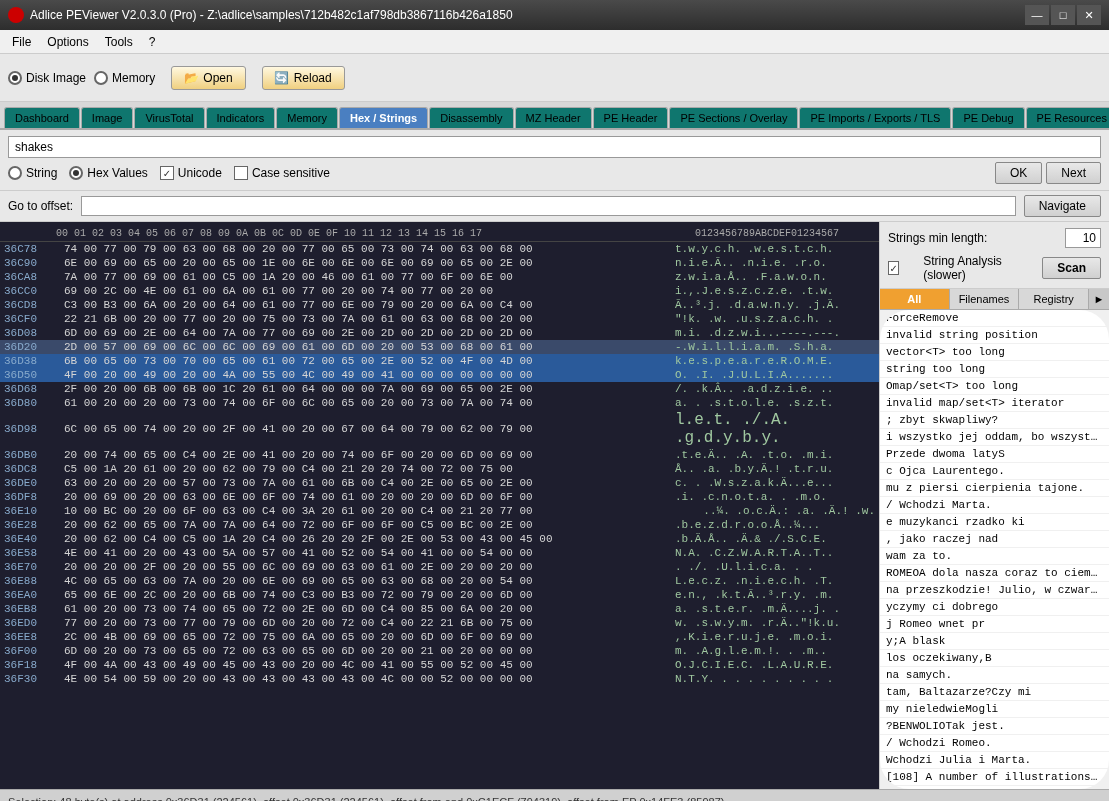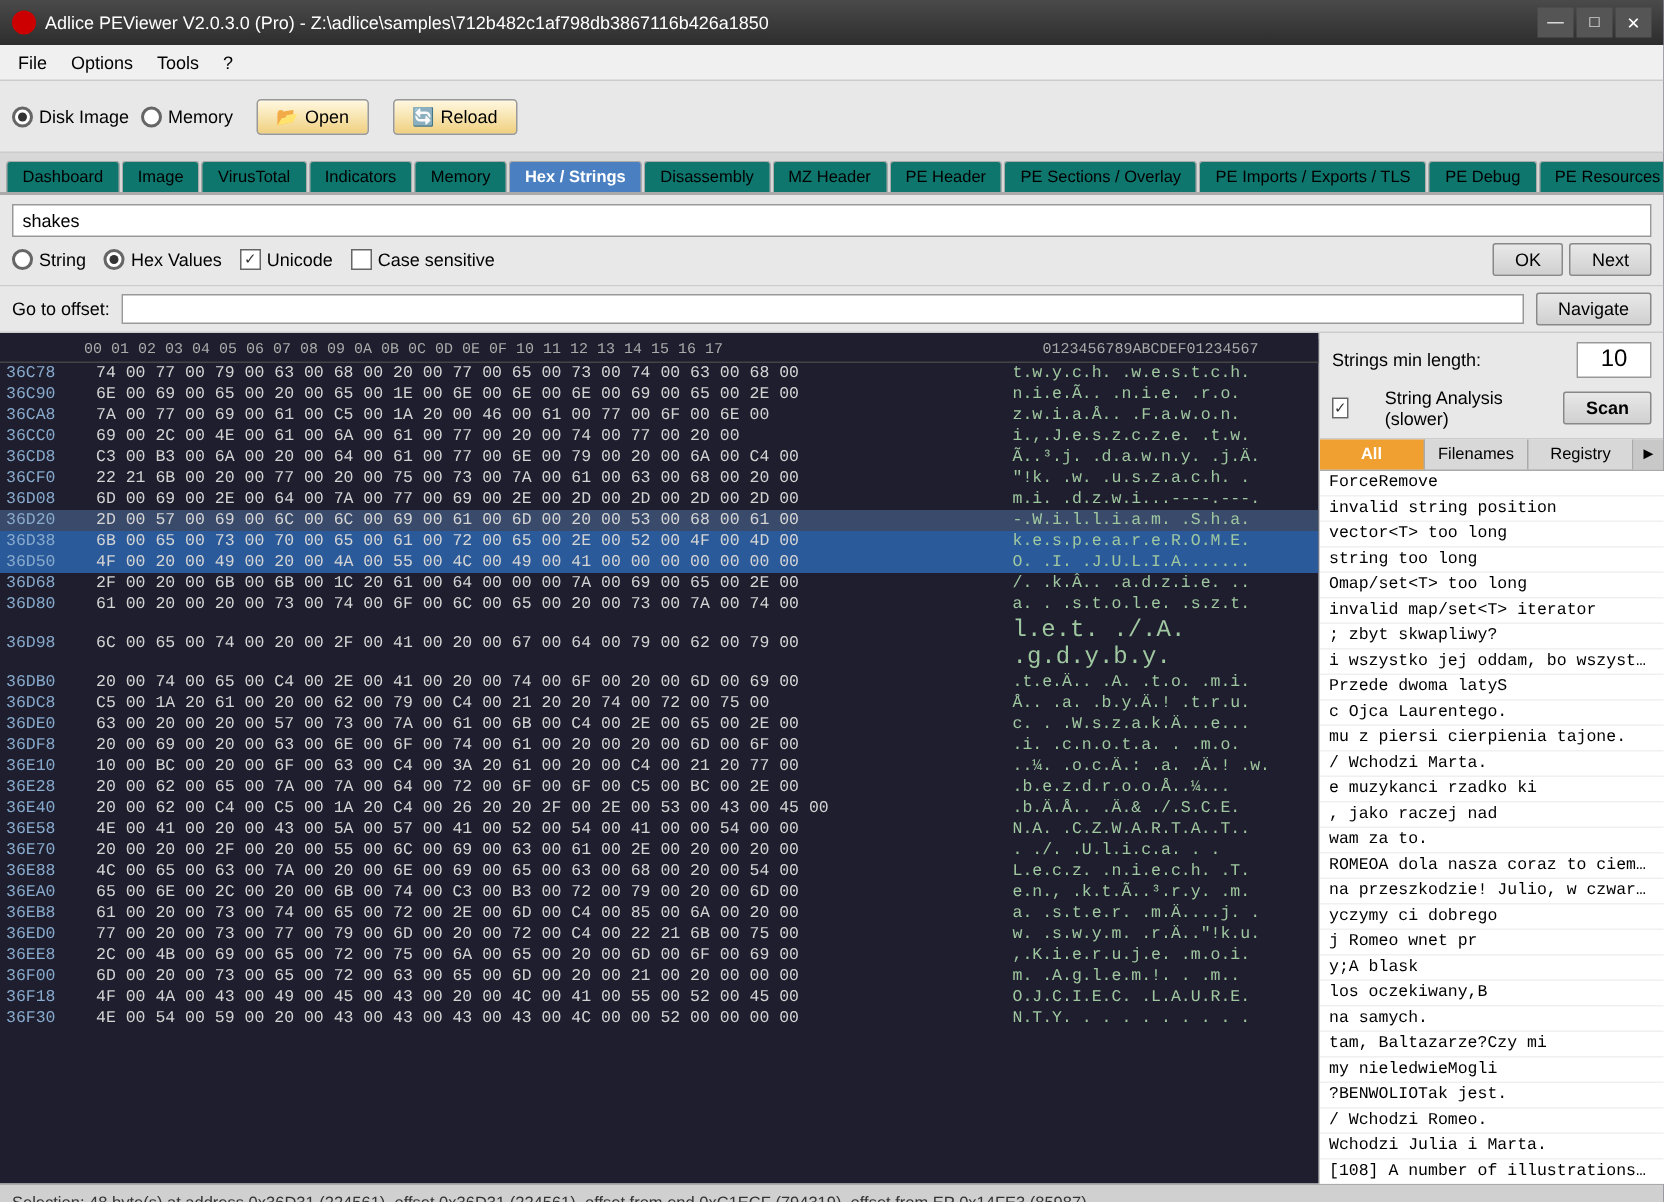"10" .min-length-row input { font-size: 16px -> 12px; text-align: center -> right; width: 50px -> 36px }
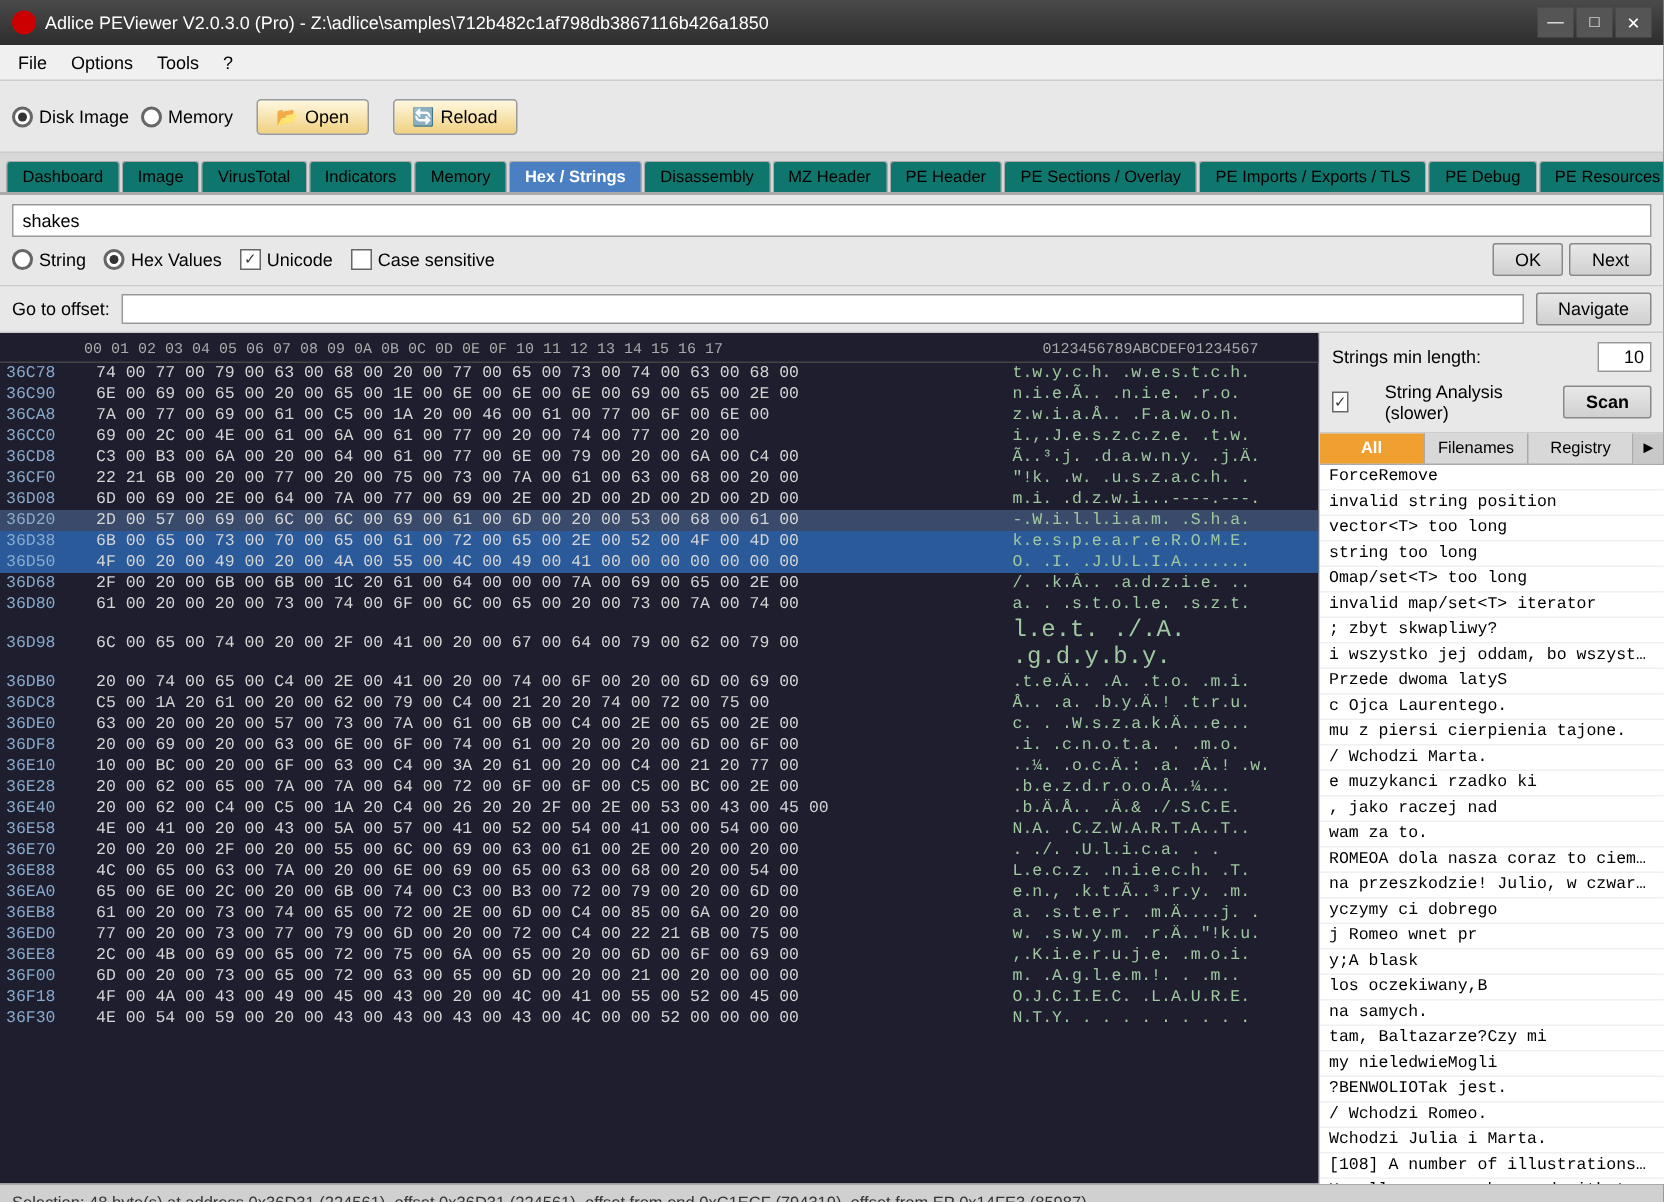"ForceRemove" #strings-list { border-radius: none -> 29px }
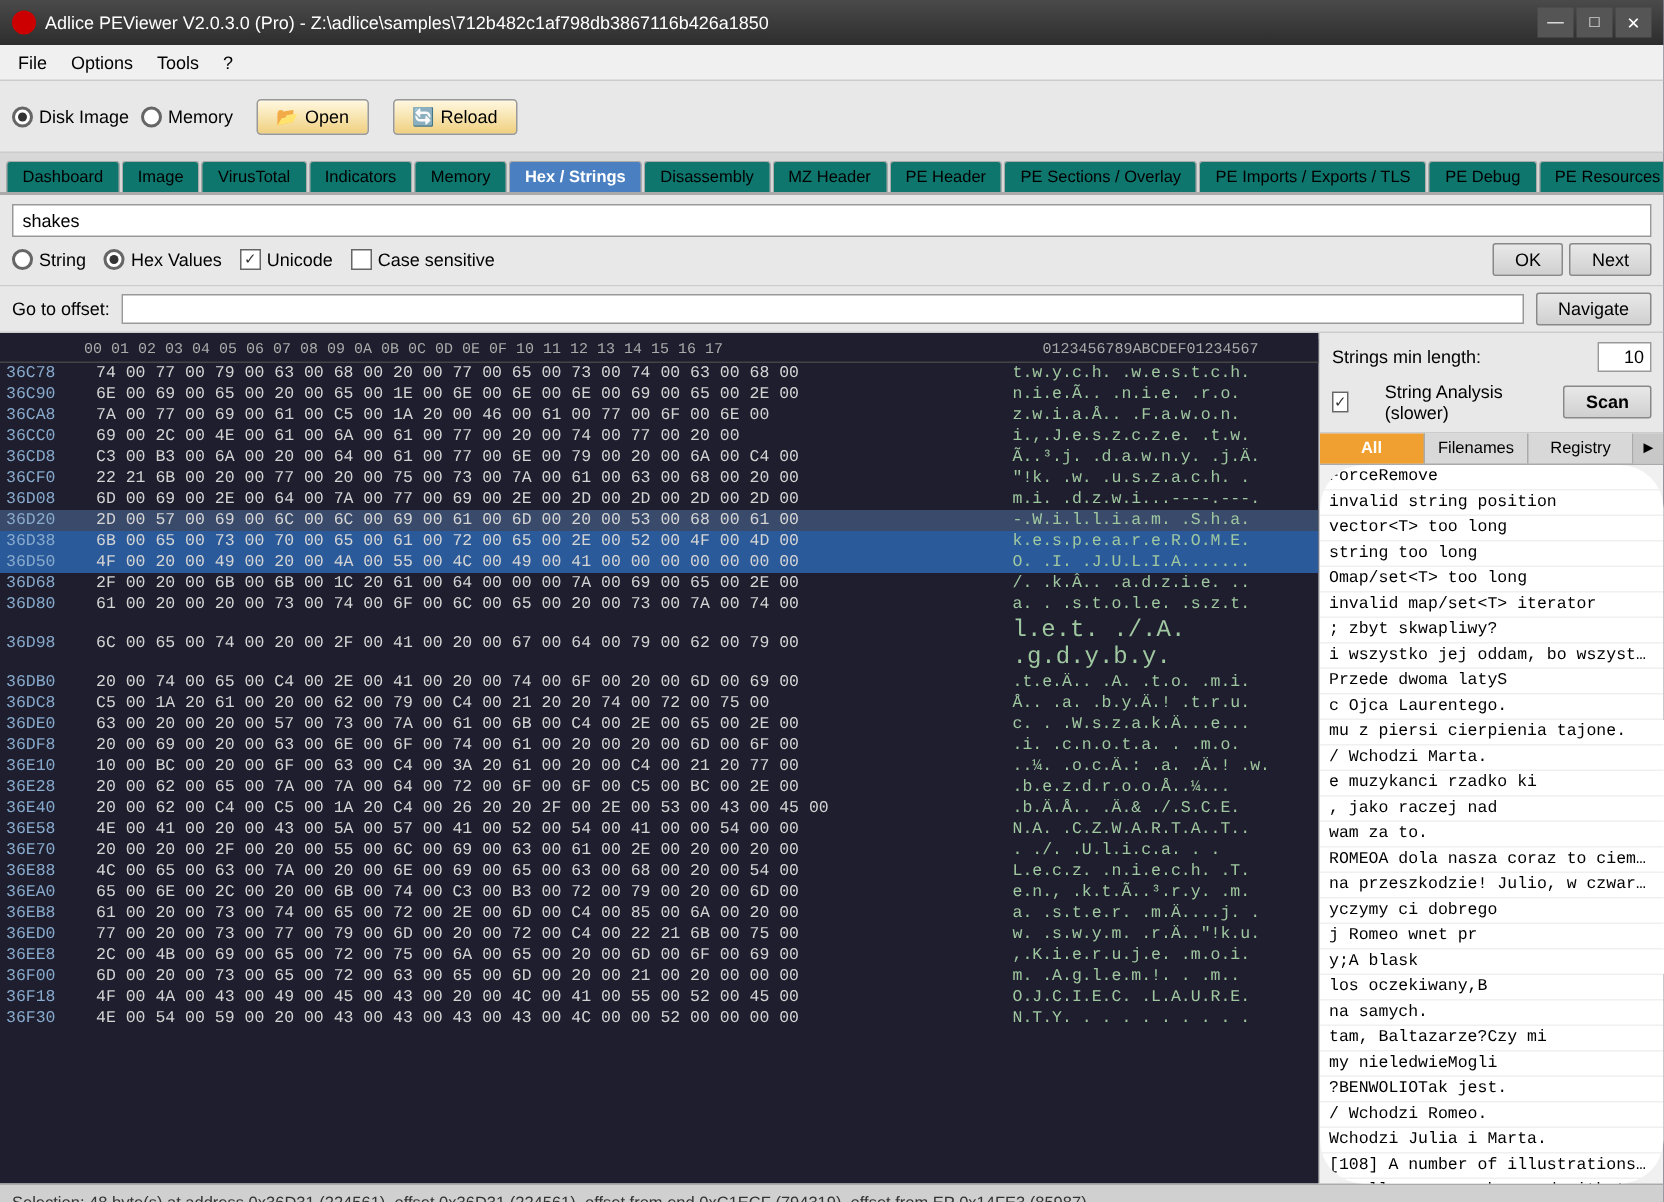"..¼. .o.c.Ä.: .a. .Ä.! .w." span.hex-ascii { text-align: none -> right }
